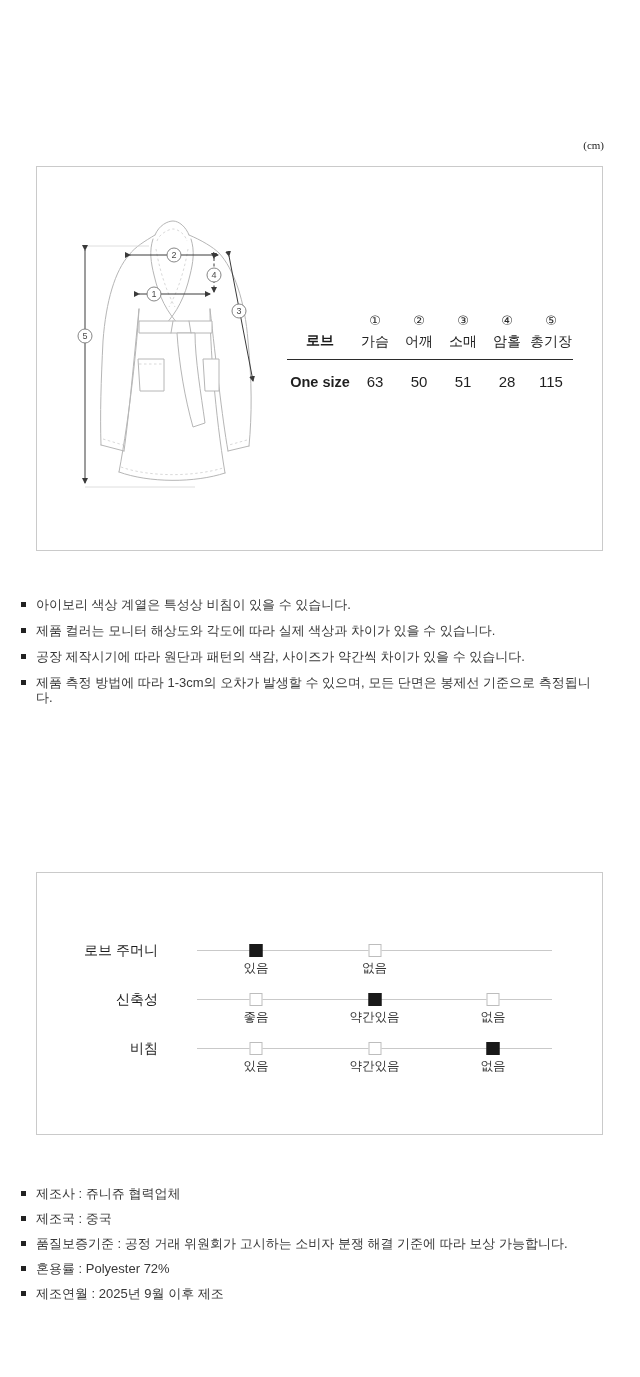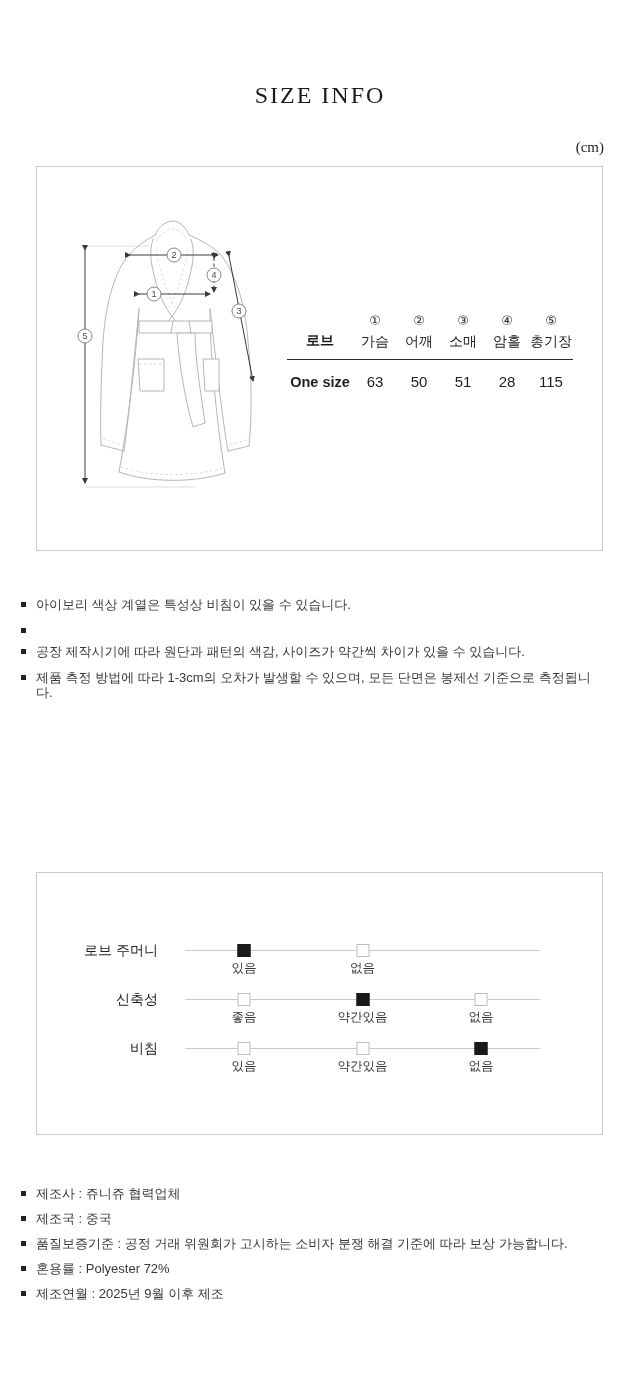"SIZE INFO" div.serif-title { html: <div>SIZE INFO</div> -> none }
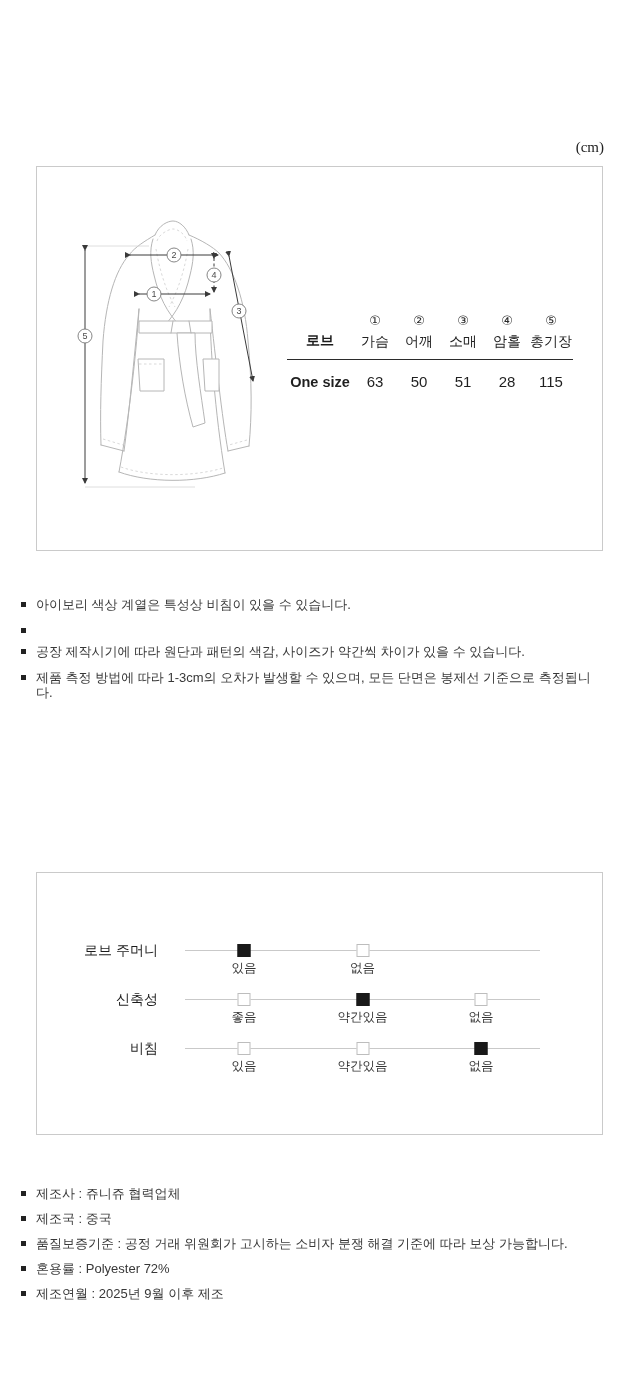"(cm)" .unit { font-size: 15px -> 11px }
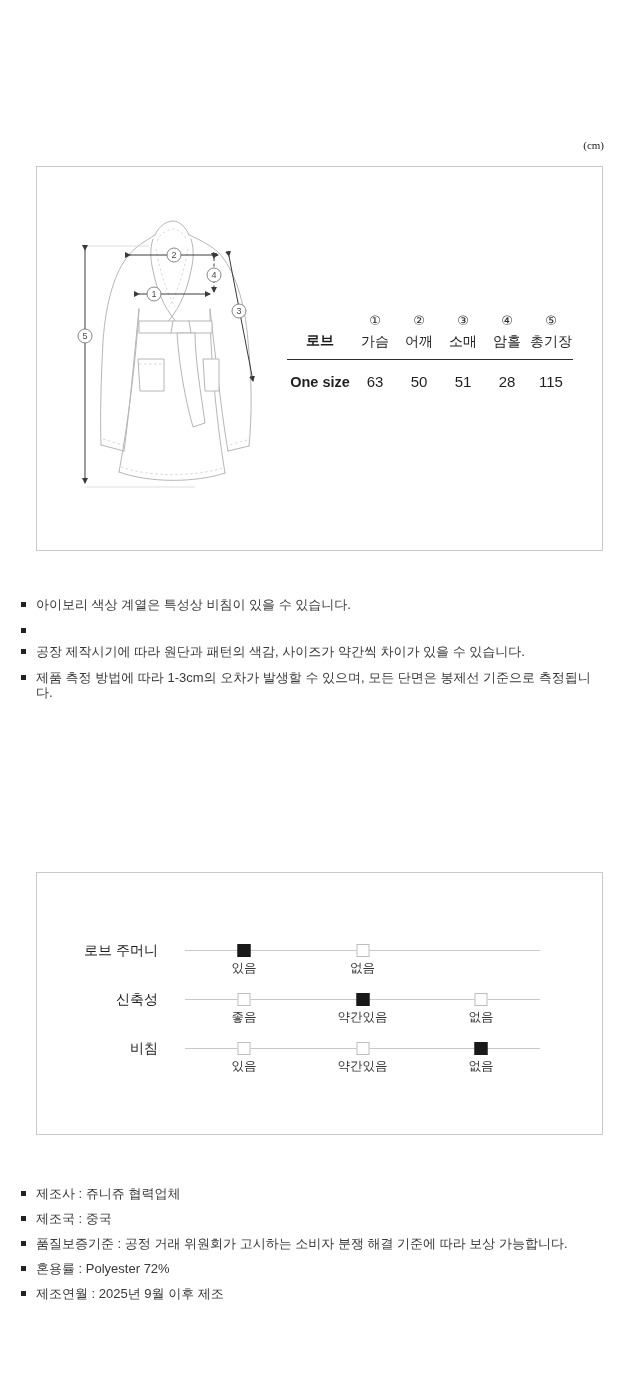"제품 컬러는 모니터 해상도와 각도에" span { html: none -> <span>제품 컬러는 모니터 해상도와 각도에 따라 실제 색상과 차이가 있을 수 있습니다.</span> }
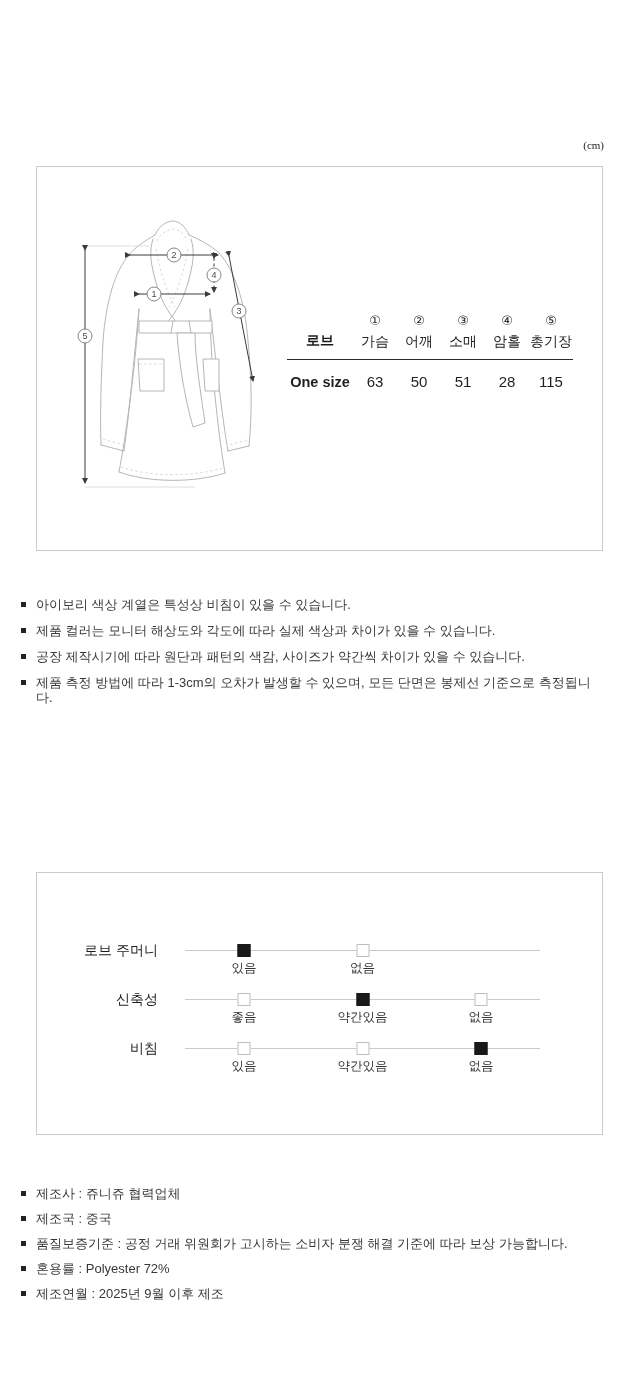"있음" .cp-line { left: 148px -> 160px }
